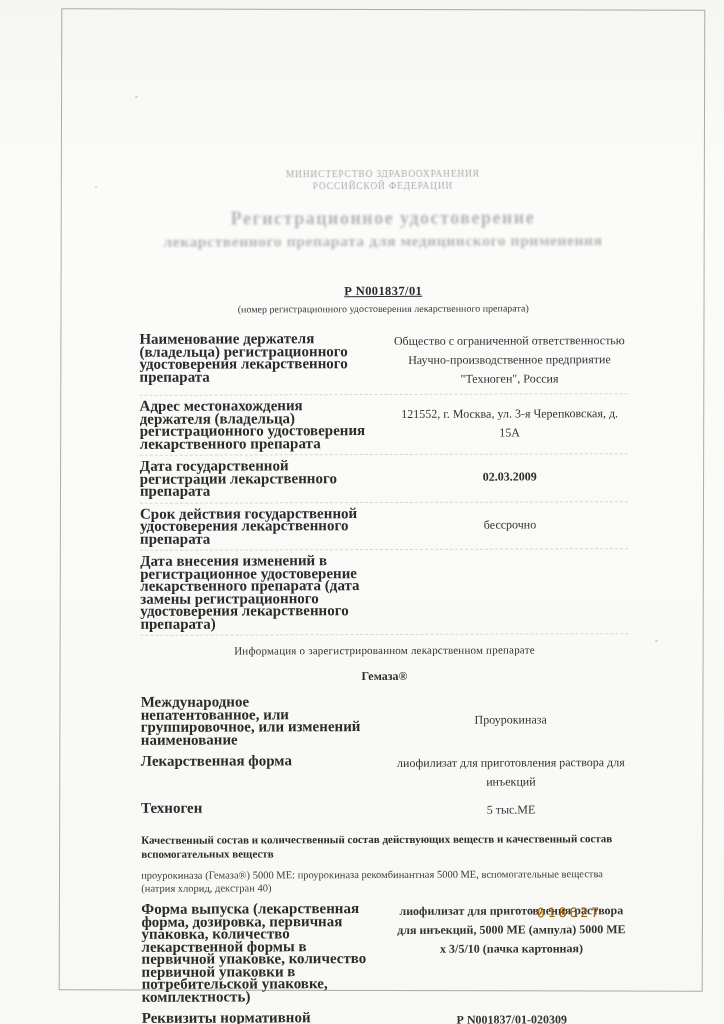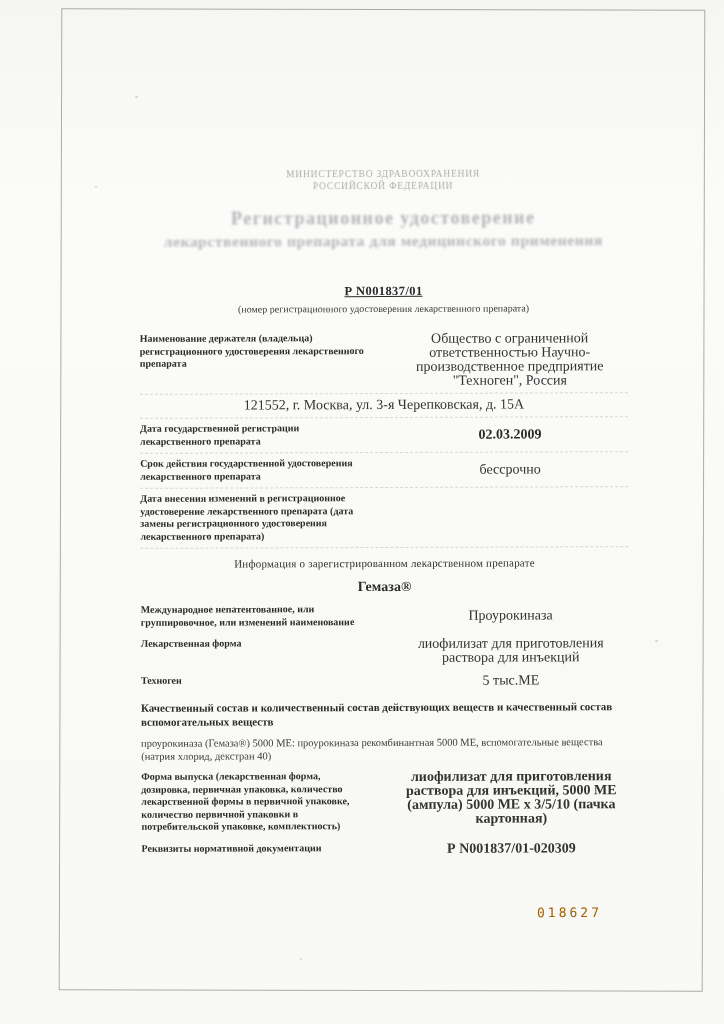"Наименование держателя (владельца)" .row .label { font-size: 10px -> 15px }
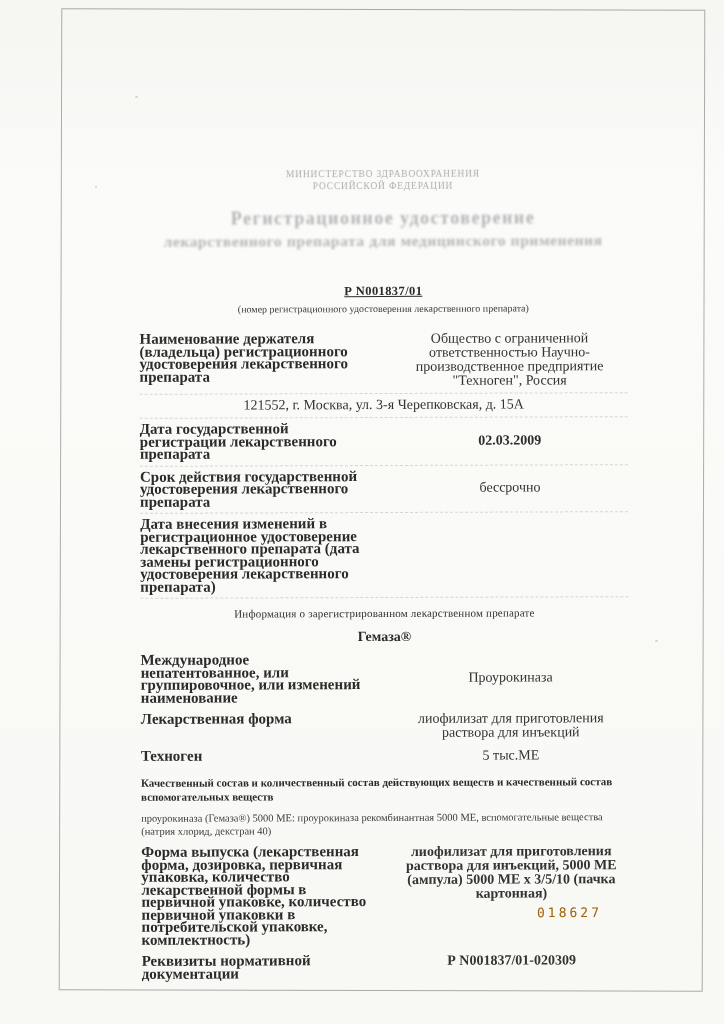"Общество с ограниченной ответственностью" .row .value { font-size: 14px -> 12px; line-height: 14px -> 19px }
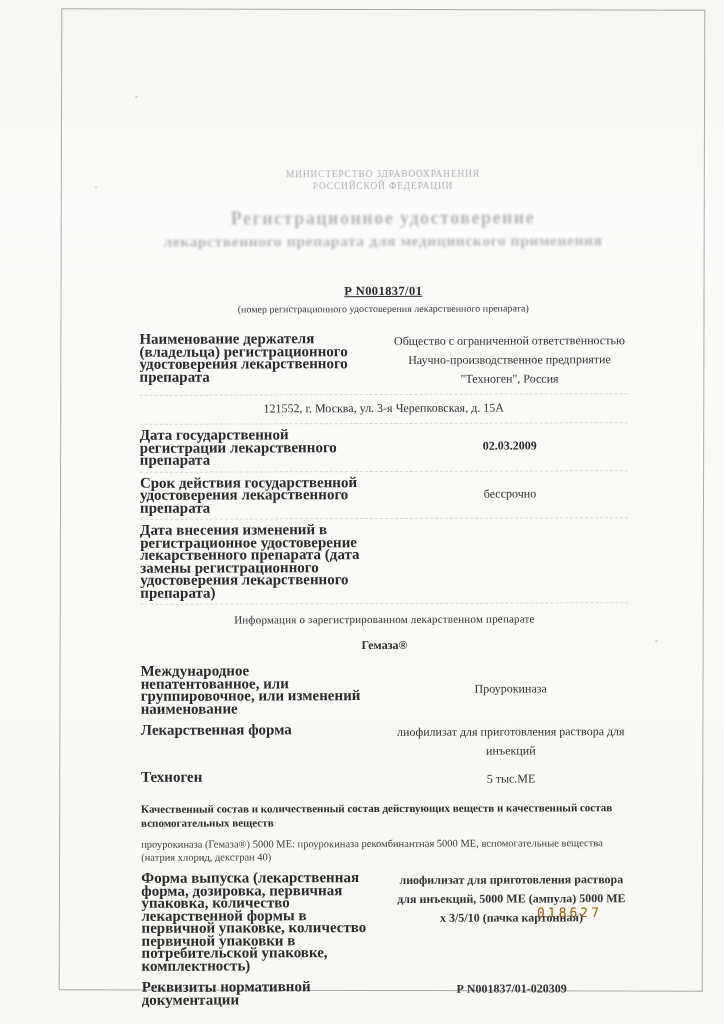"Адрес местонахождения держателя" div.label { html: none -> <div>Адрес местонахождения держателя (владельца) регистрационного удостоверения лекарственного препарата</div> }
